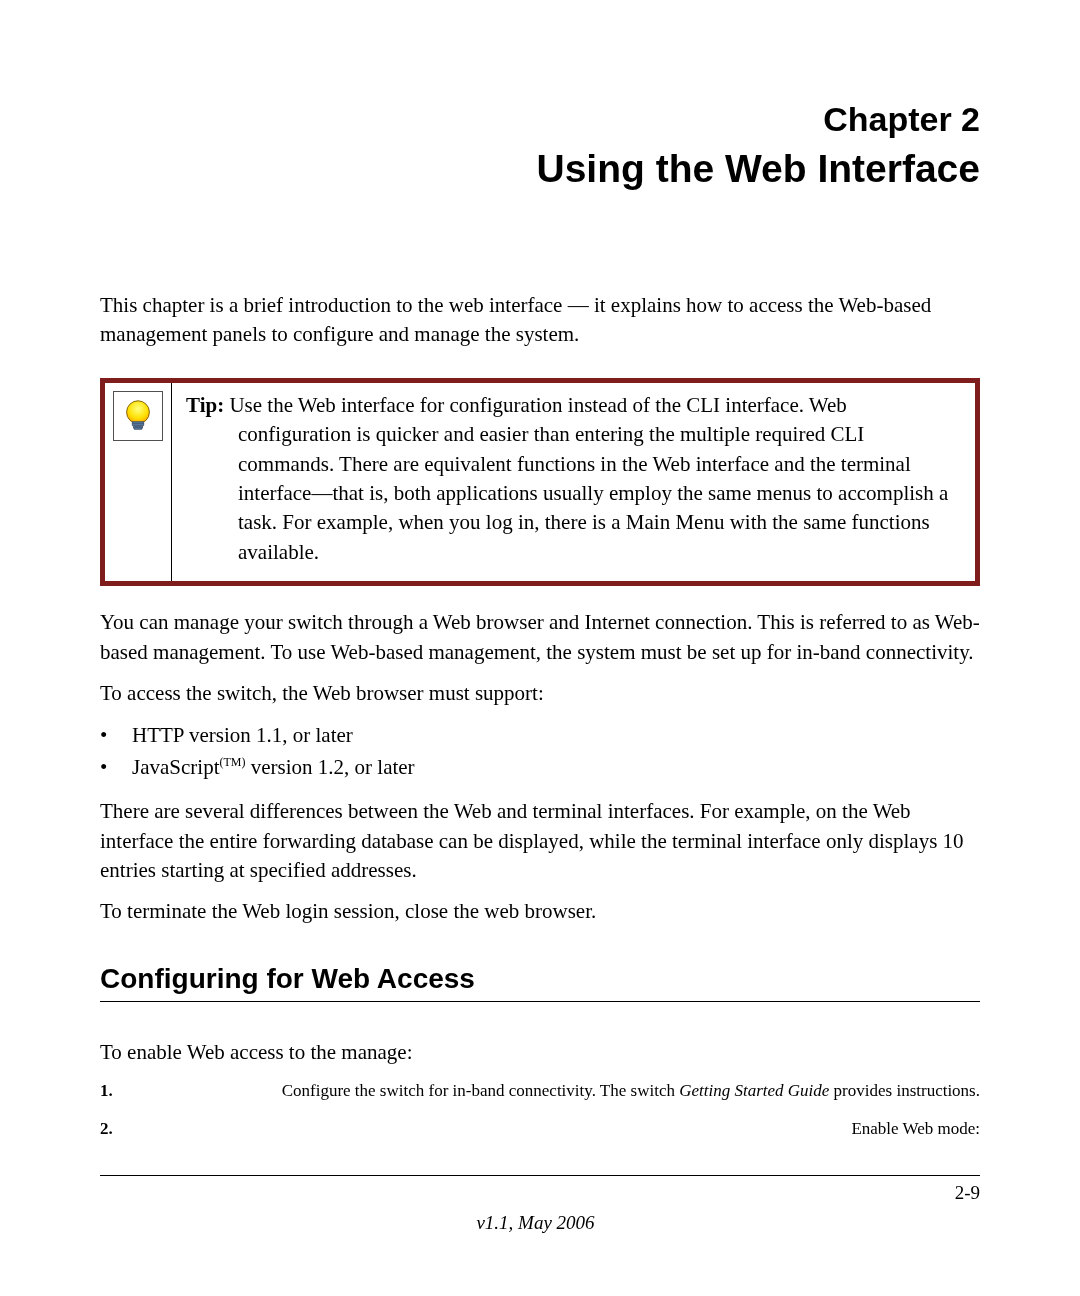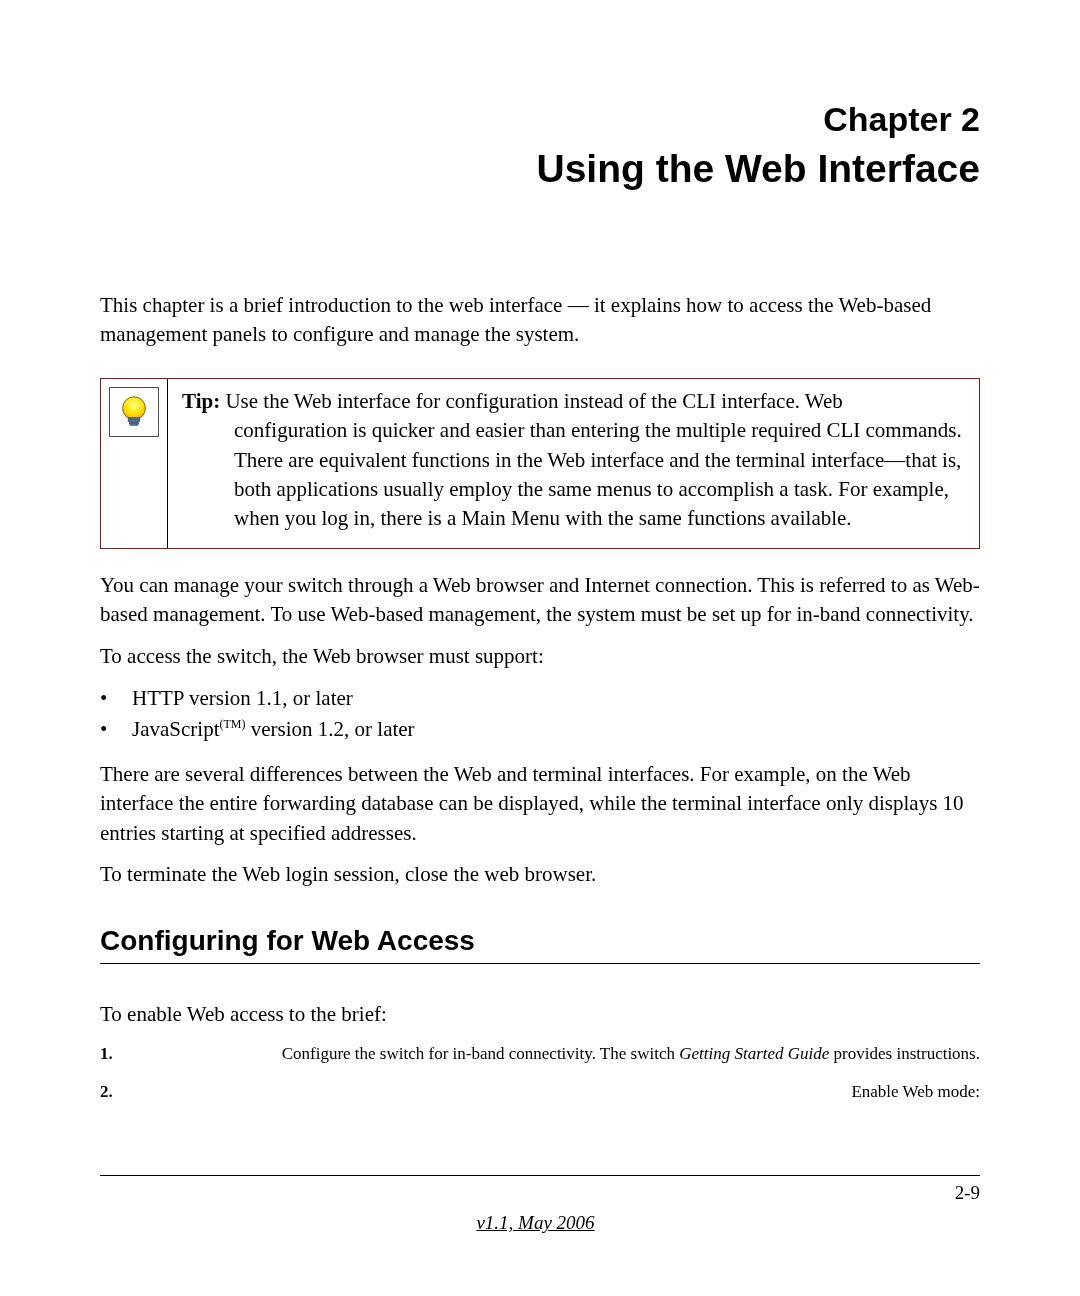"Tip: Use the Web interface" .tip-box { border: 1px solid #7f1d1d -> 5px solid #7f1d1d }
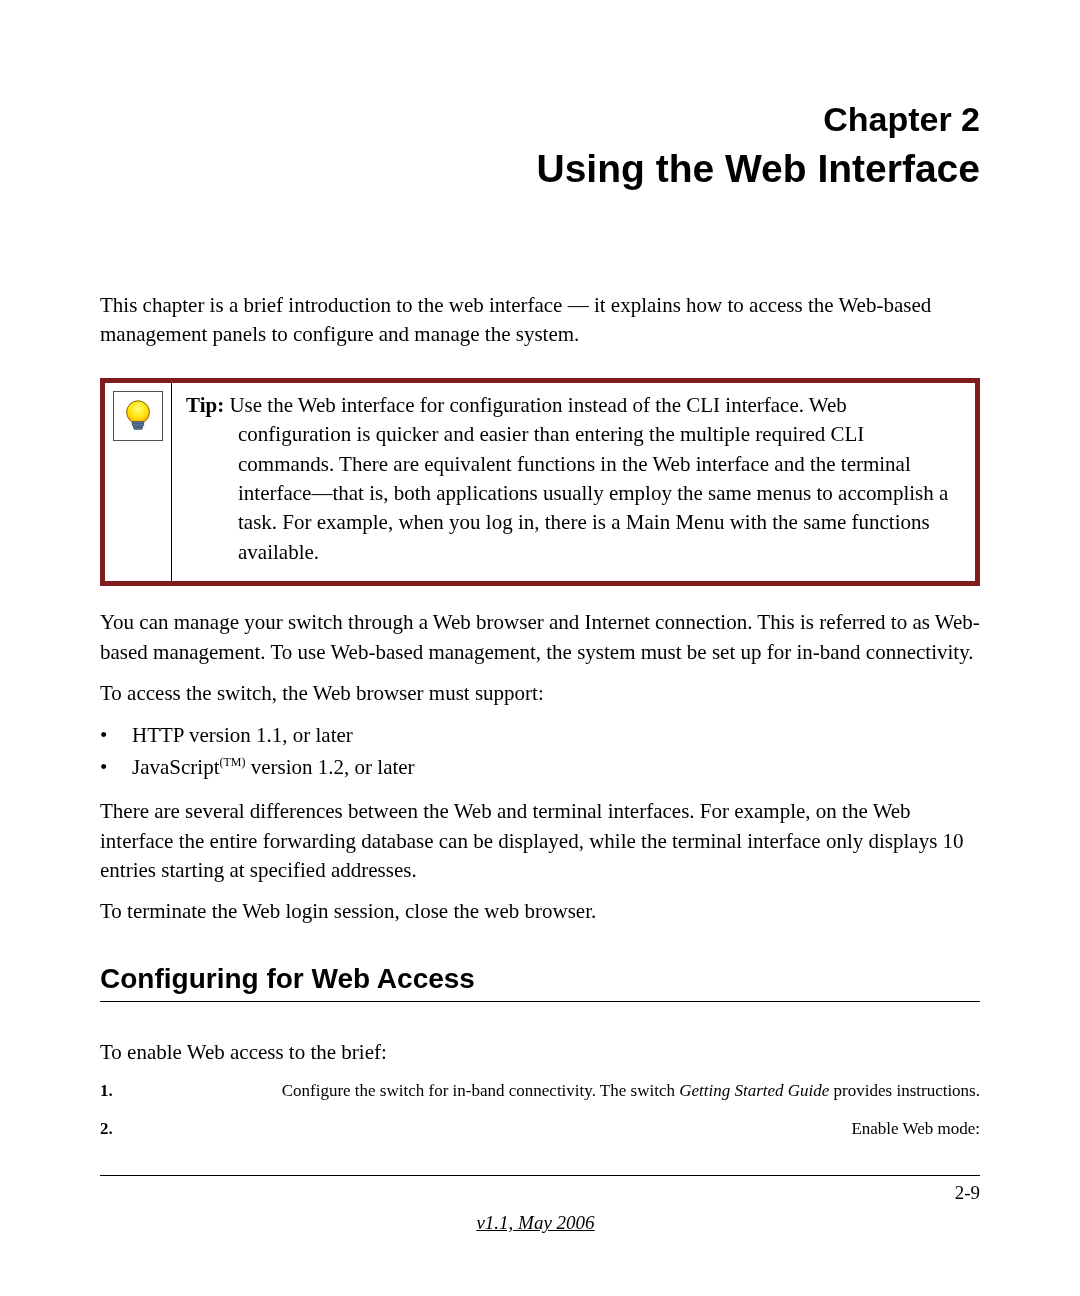"To enable Web access to" p.paragraph { text: brief -> manage }
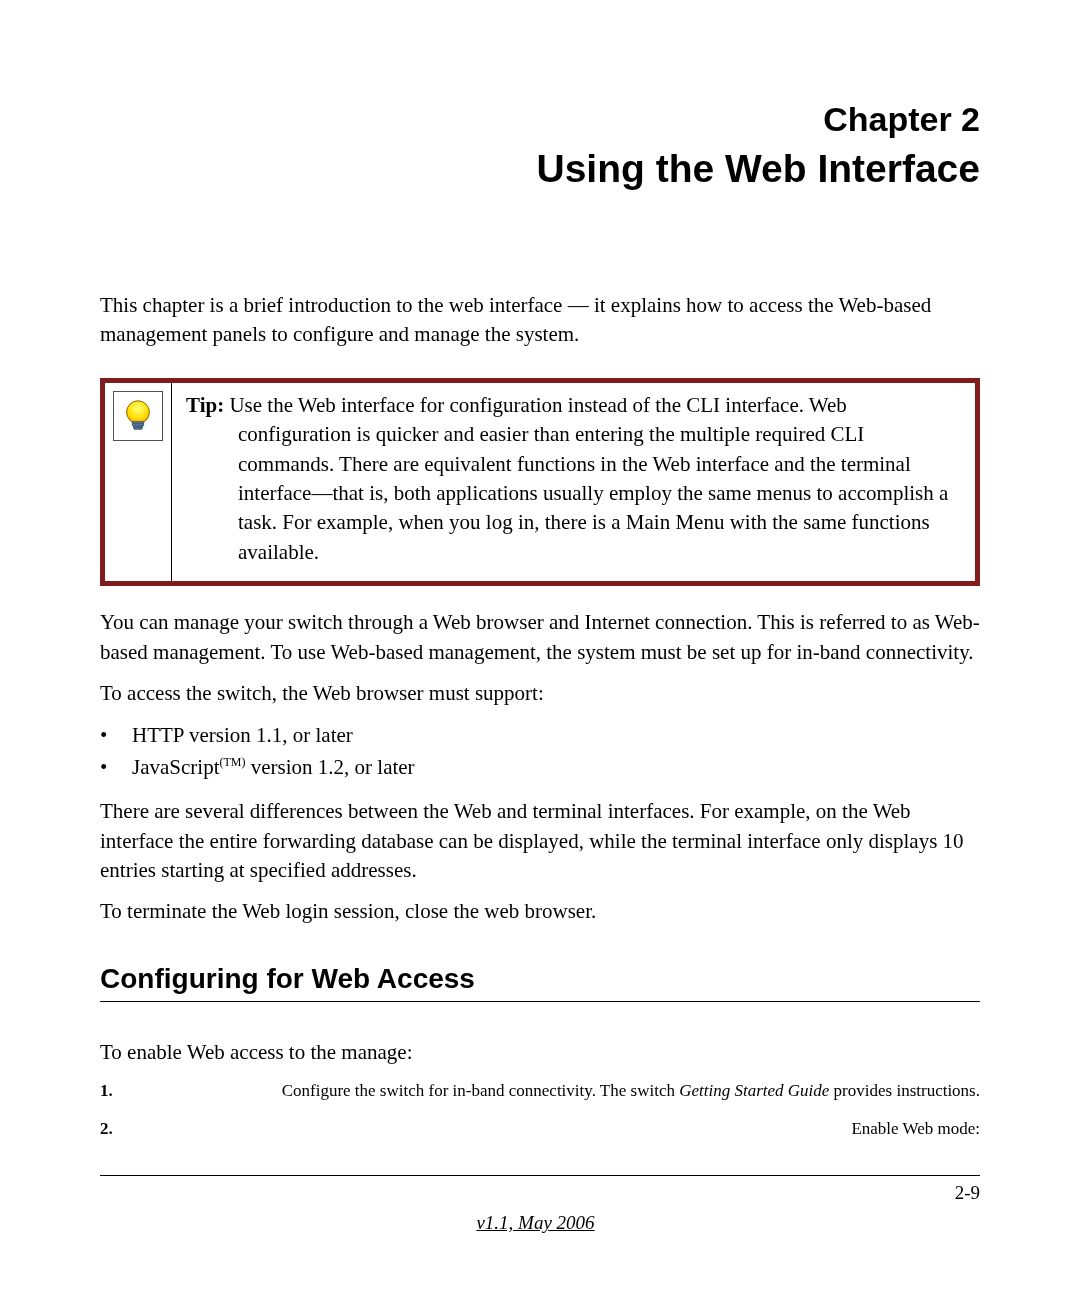"v1.1, May 2006" .version-info { text-decoration: underline -> none }
